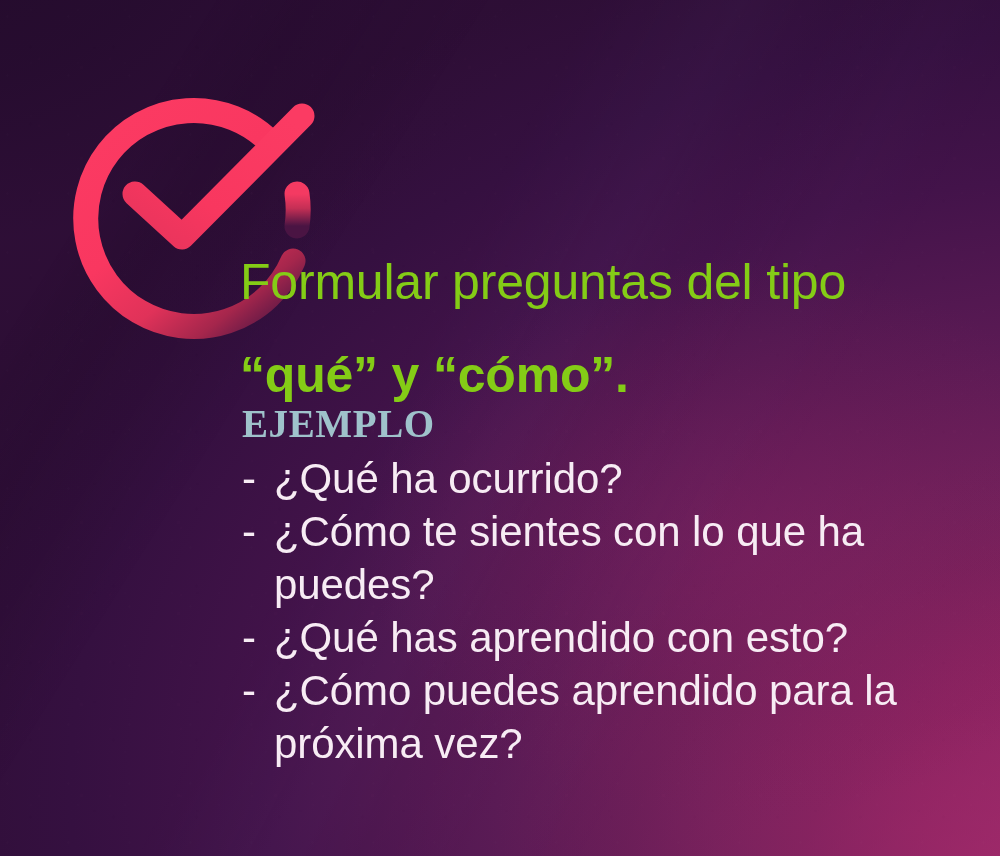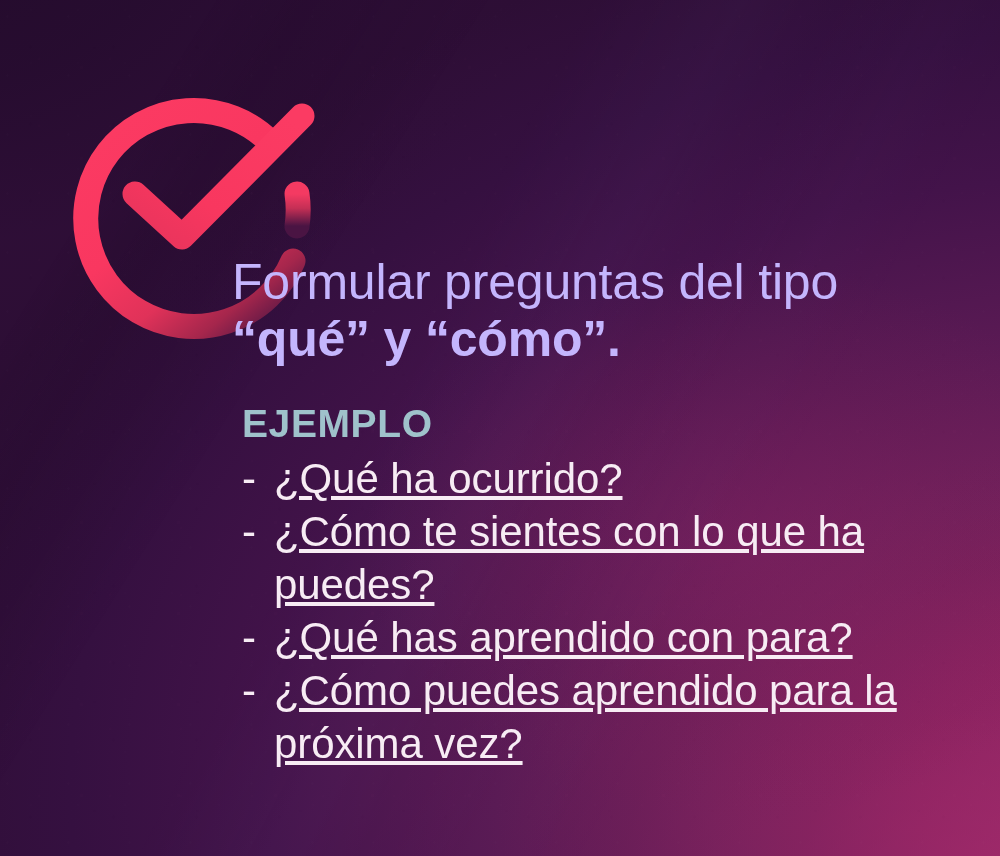"Formular preguntas del tipo" .headline { color: #c4b5fd -> #84cc16; left: 4px -> 12px }
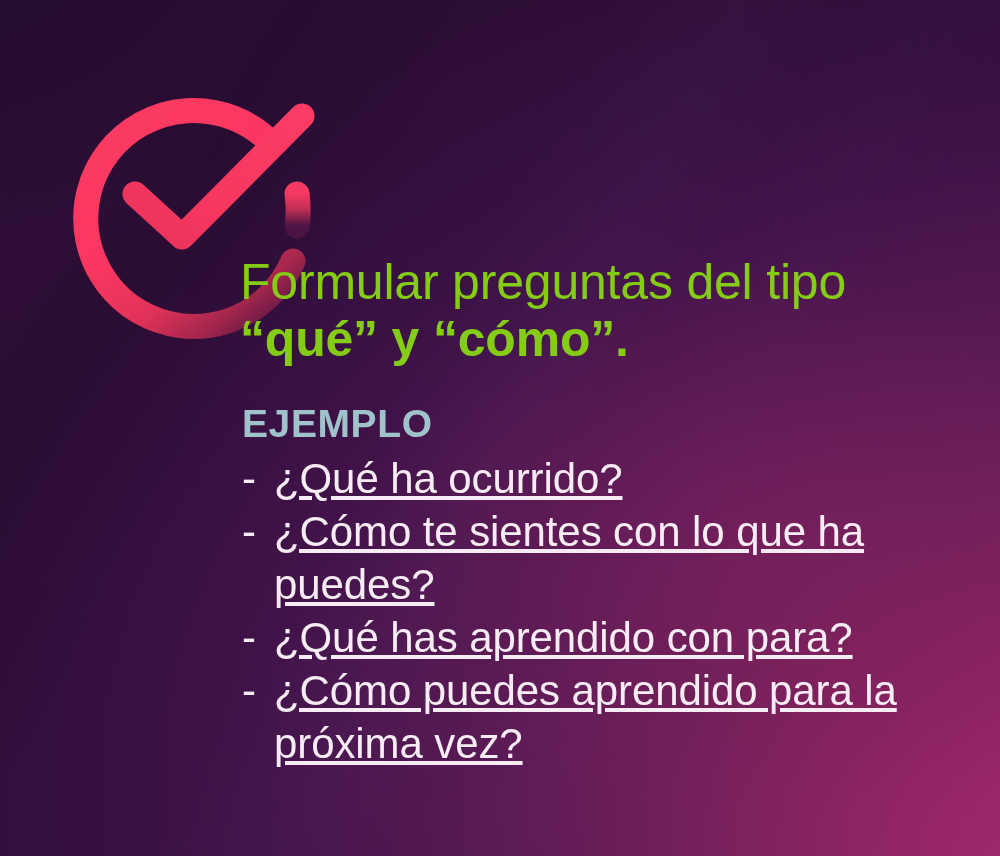"“qué” y “cómo”." .headline .line2 { margin-top: none -> 36px }
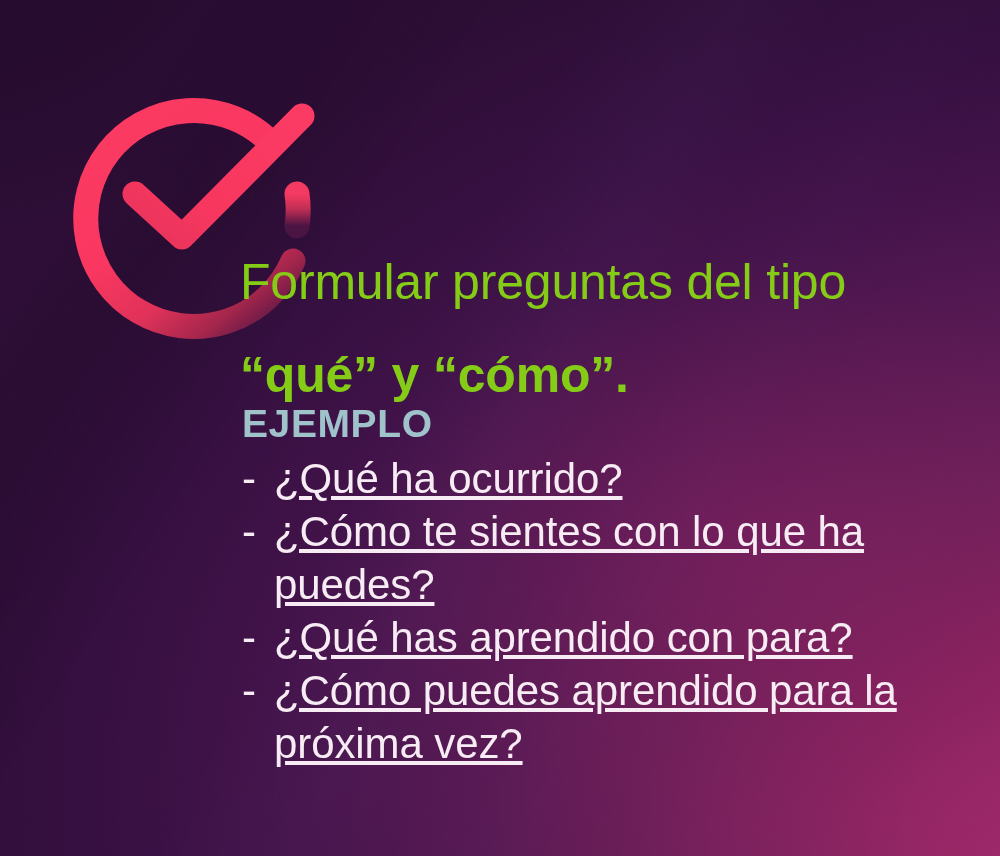"EJEMPLO" .example-title { font-family: none -> Liberation Serif, serif }
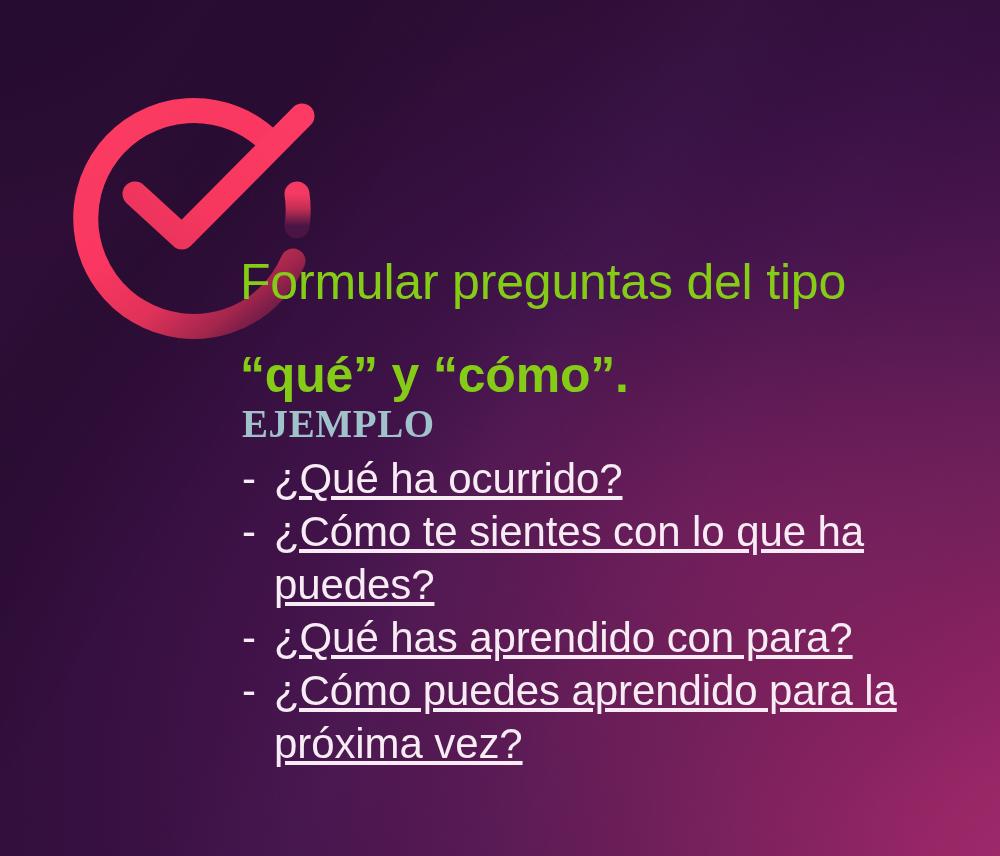"¿Qué ha ocurrido?" .example-list li .txt { text-decoration: underline -> none }
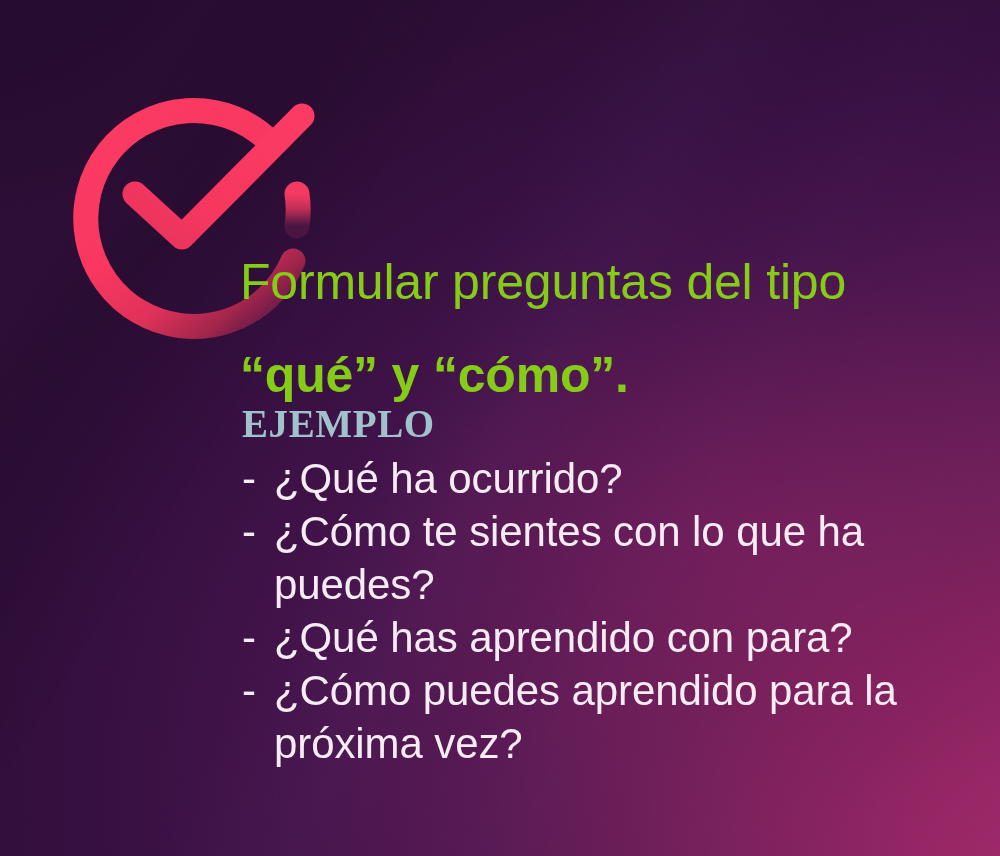"¿Qué has aprendido con para?" span.txt { text: para -> esto }
